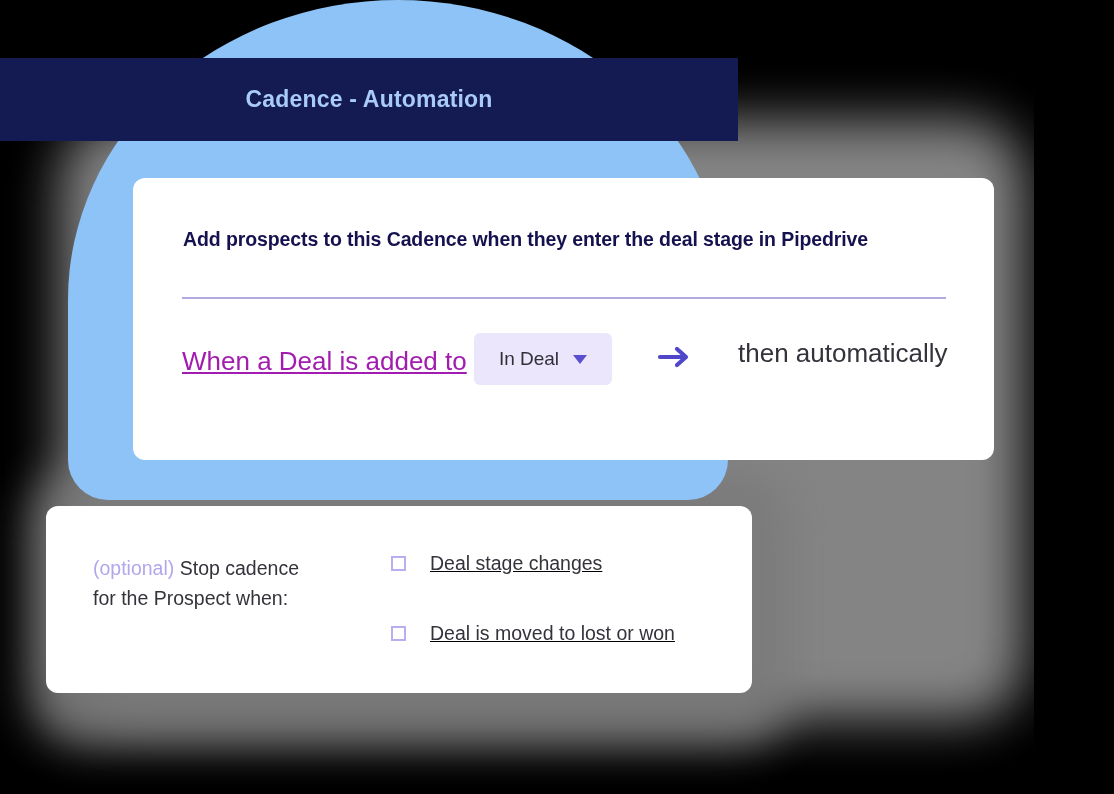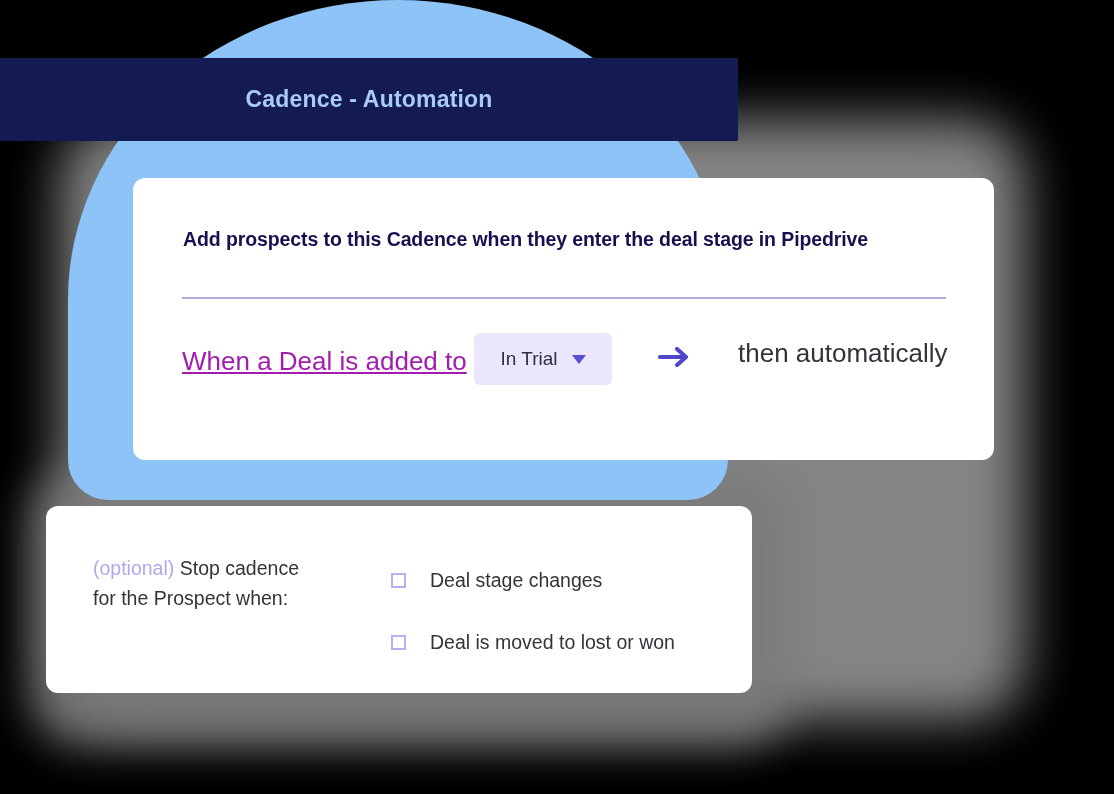"Cadence - Automation" #stage { width: 1114px -> 1034px }
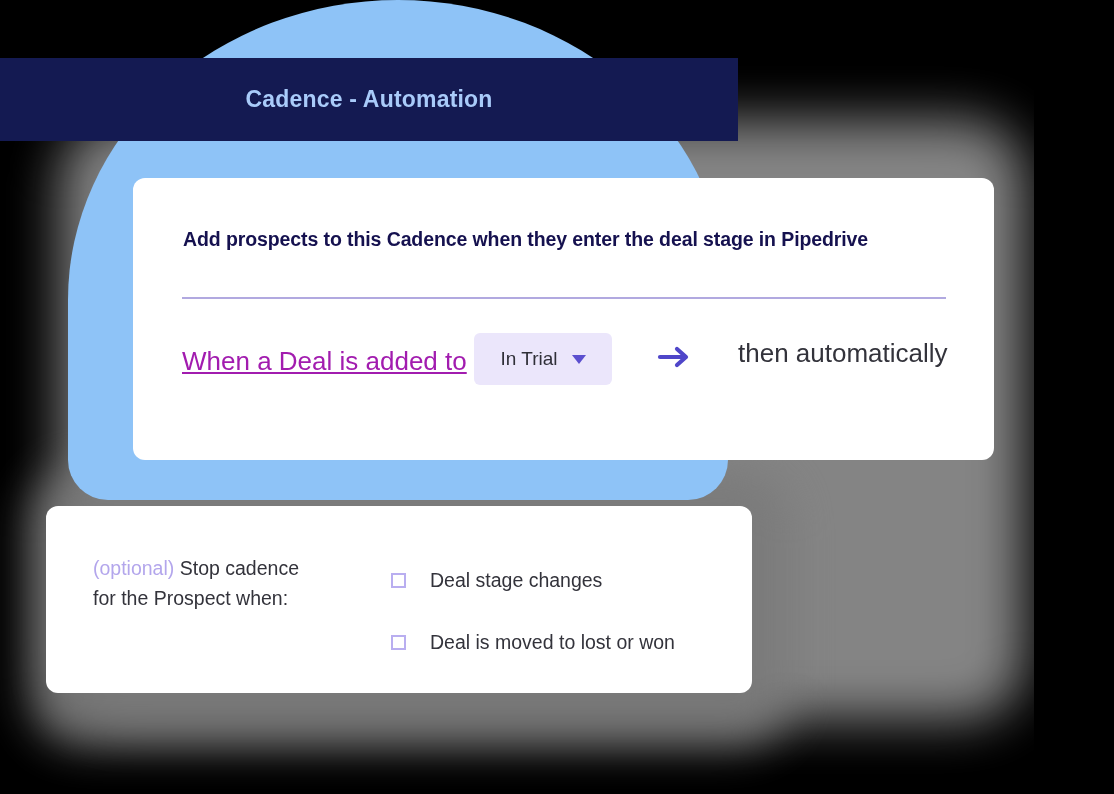"In Trial" span.dropdown-value { text: Trial -> Deal }
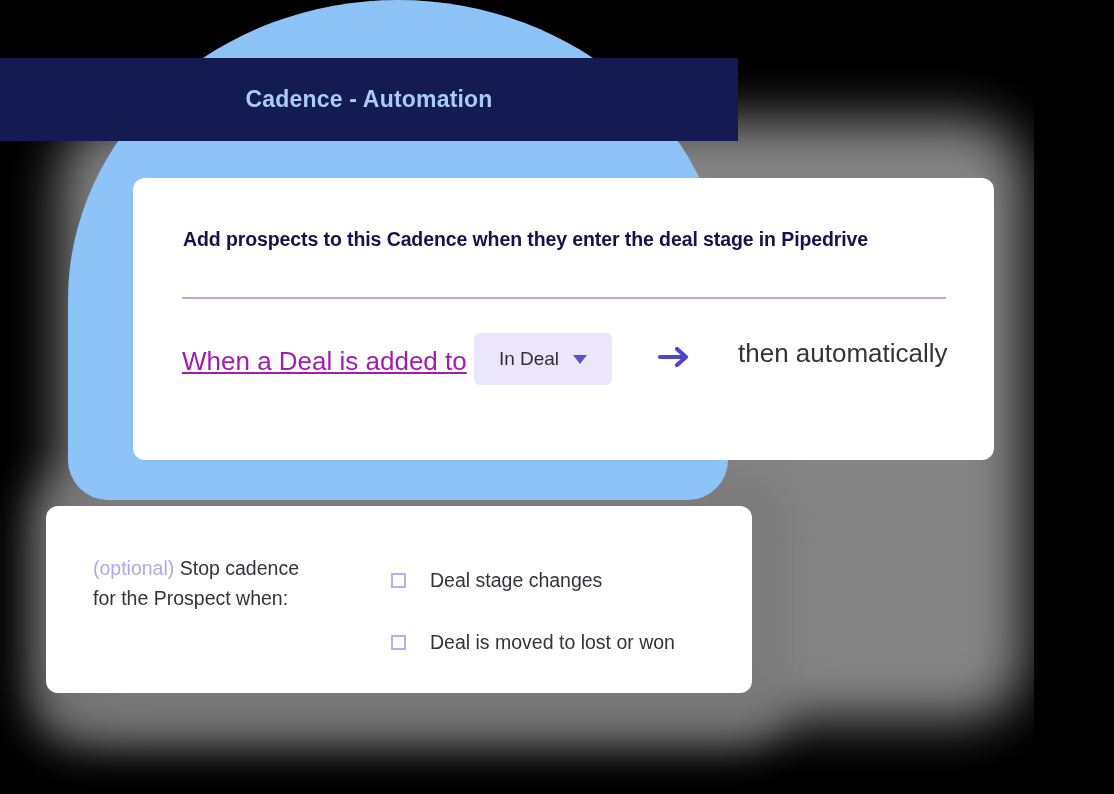"Deal stage changes" .check-list { text-decoration: none -> underline; top: 59px -> 42px }
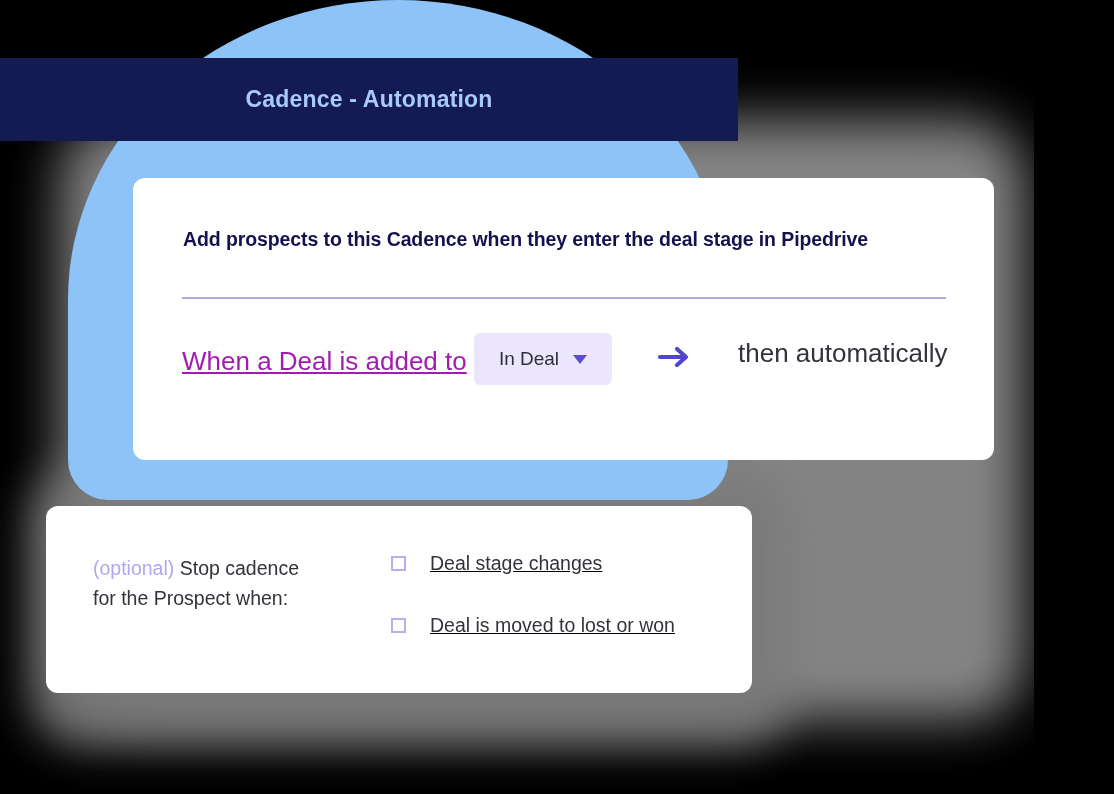"Deal is moved to lost" .check-item + .check-item { margin-top: 32px -> 40px }
